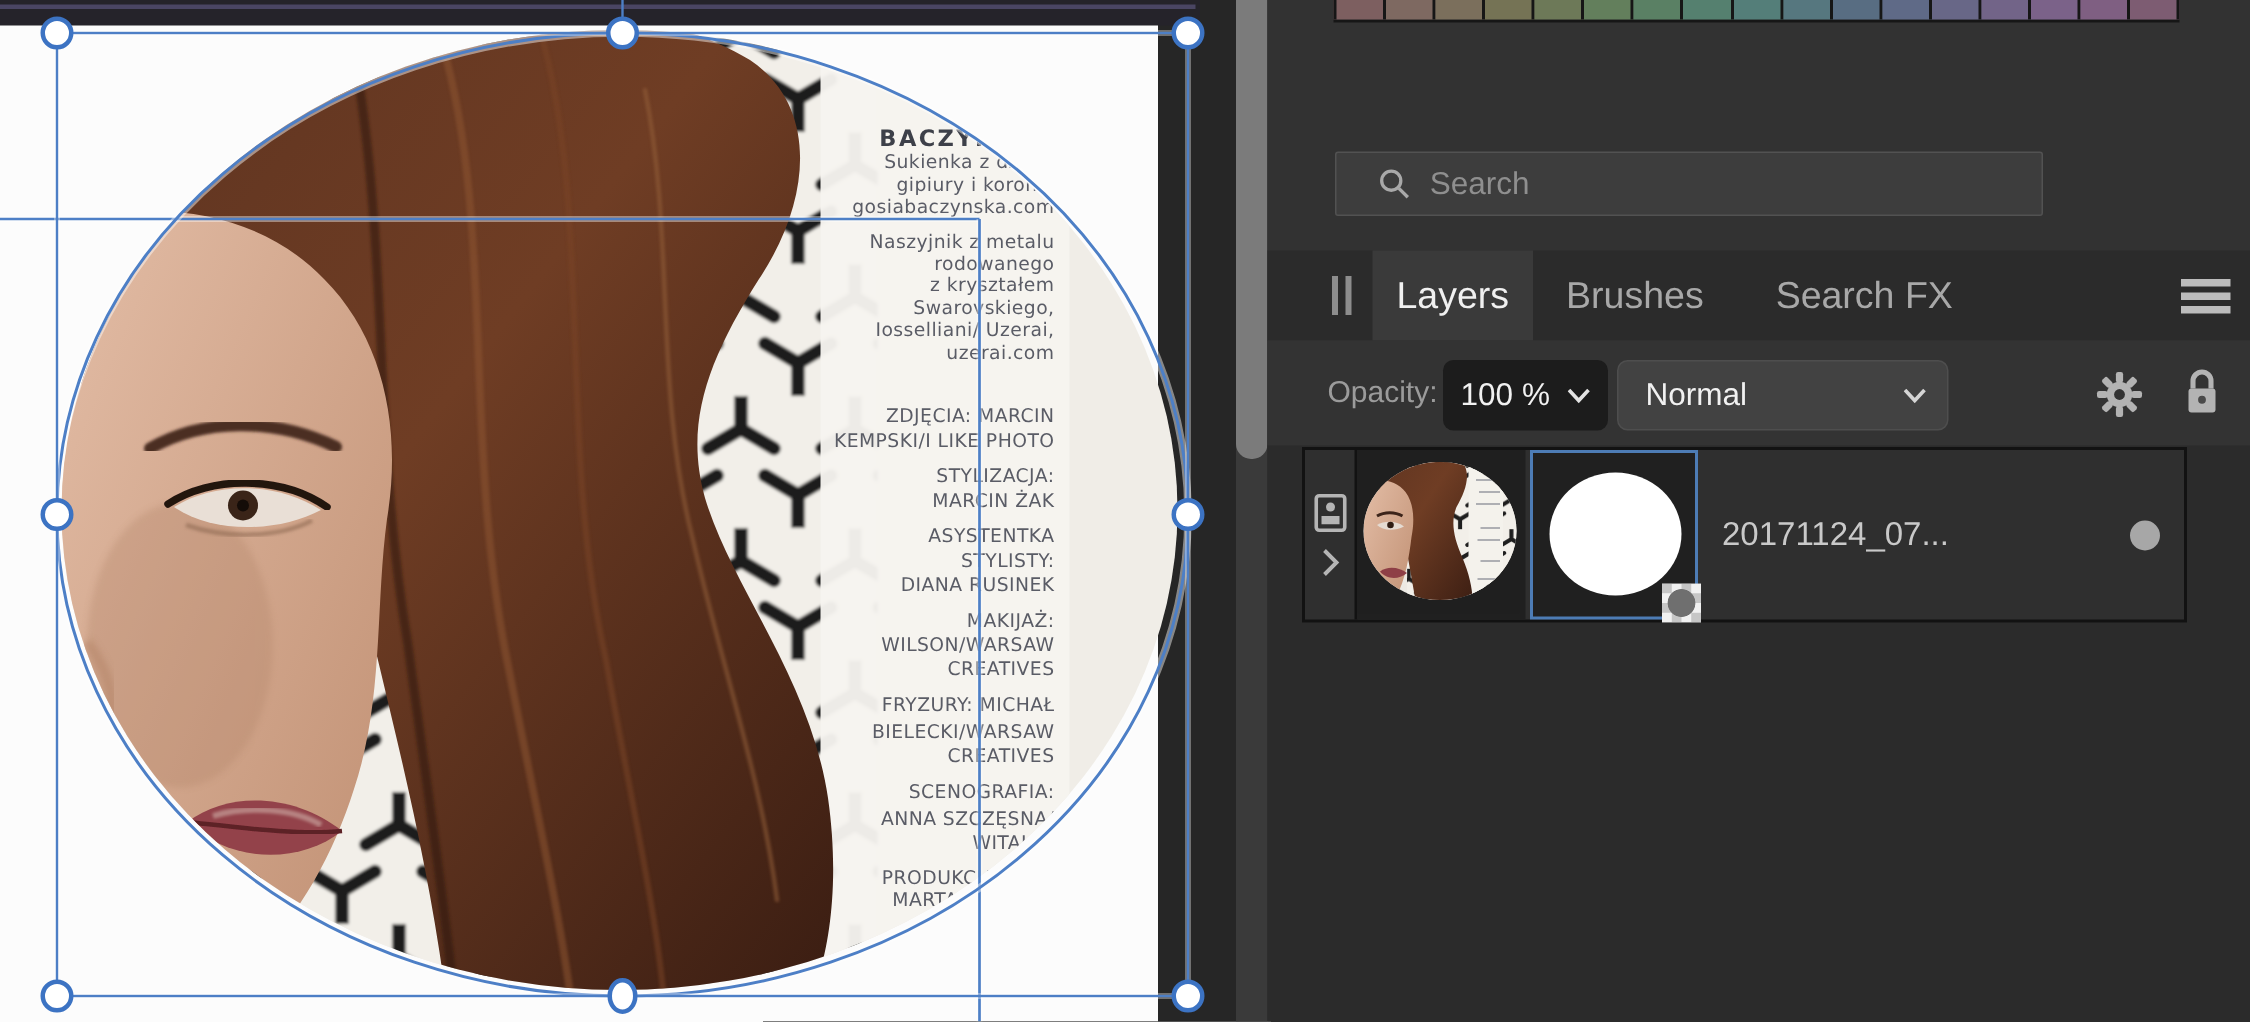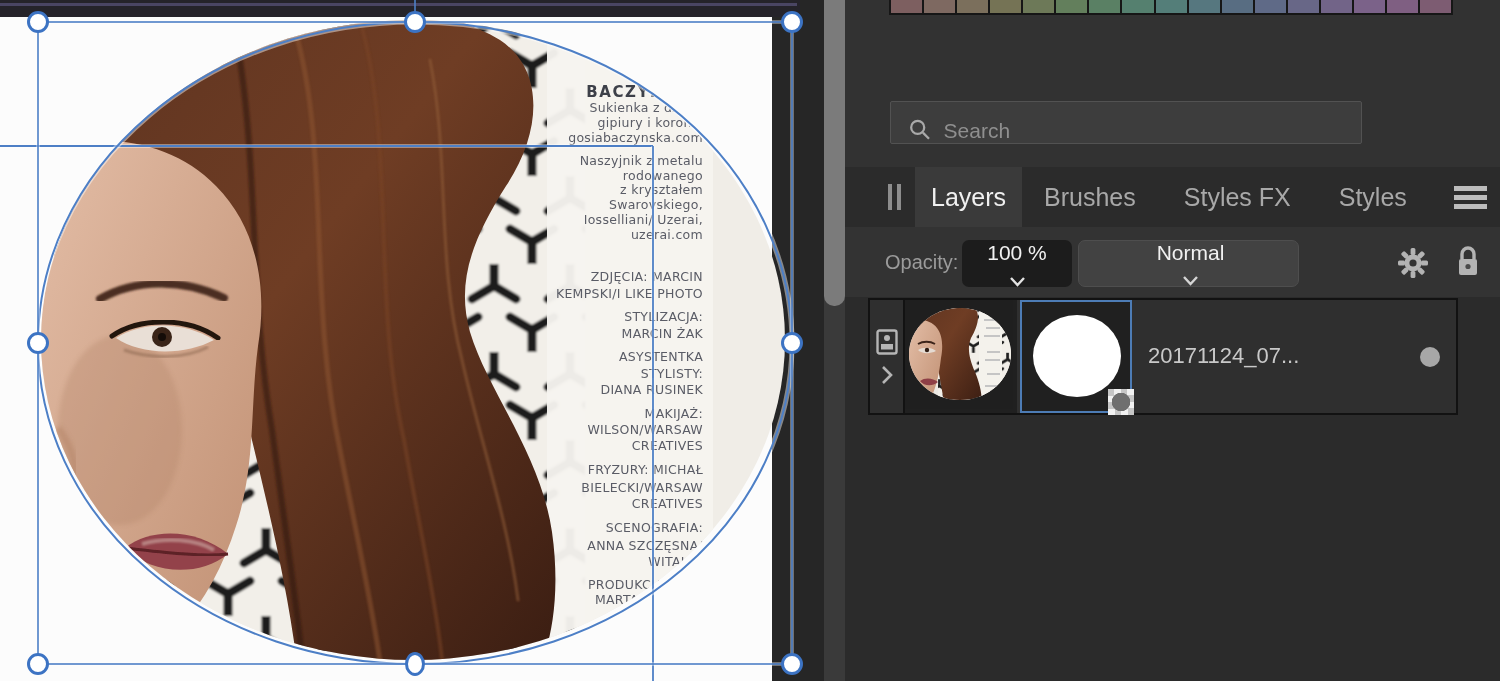"Search" .searchbox { align-items: flex-end -> center; padding-left: 18px -> 28px }
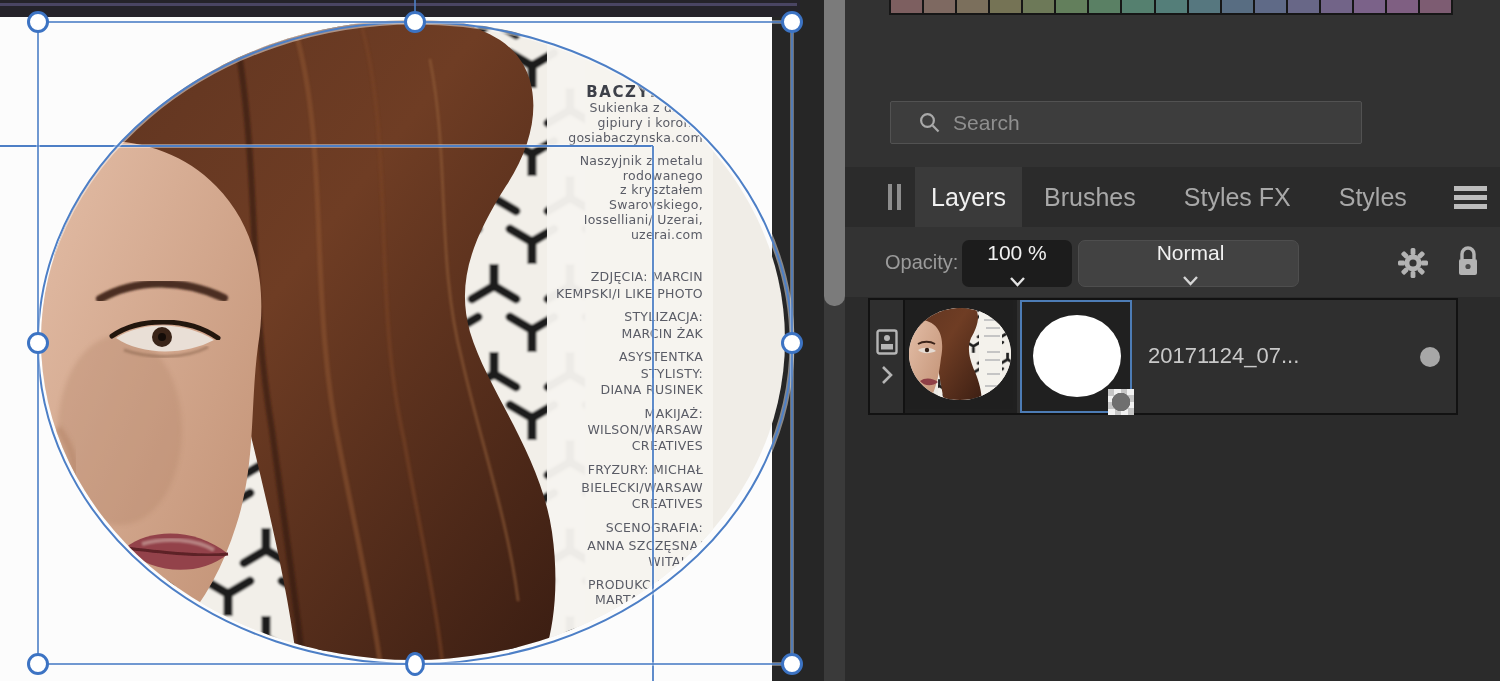"Styles FX" div.tab { text: Styles -> Search }
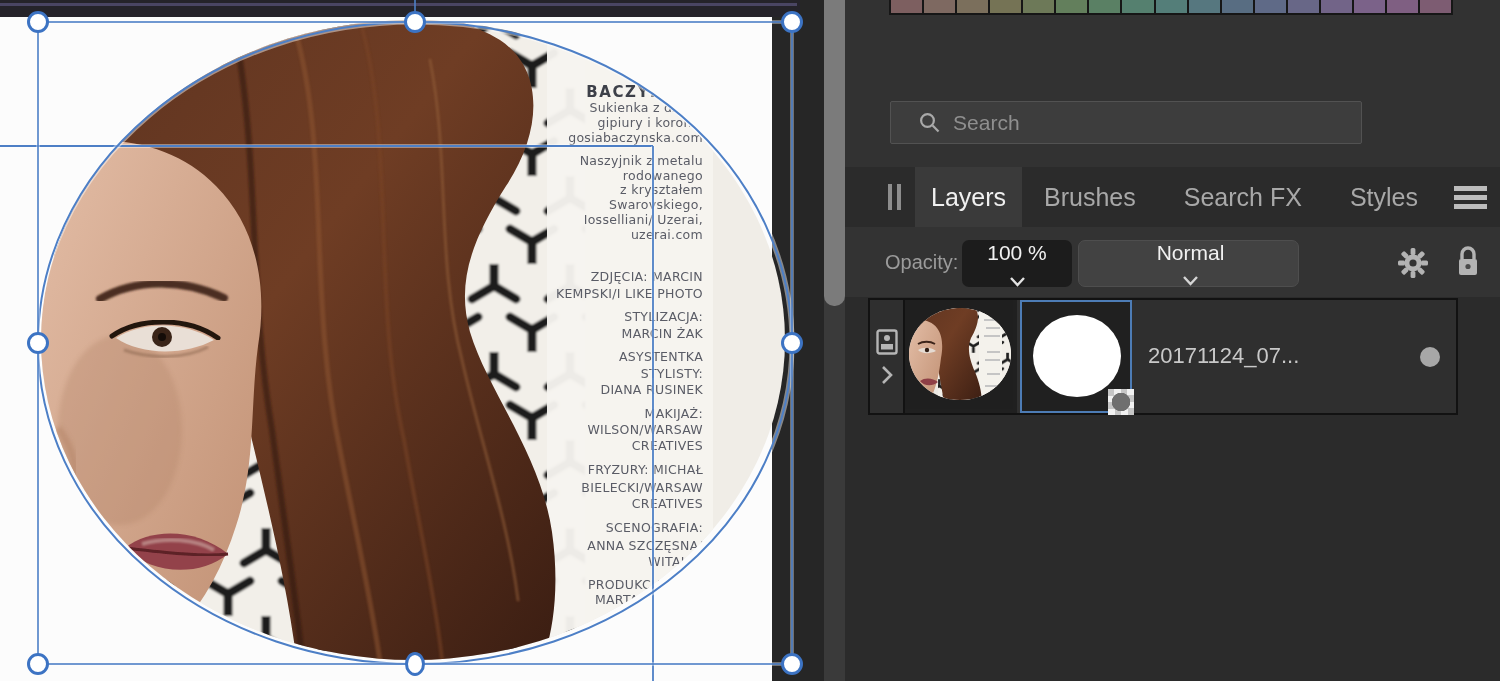"Styles" div.tab { html: <div>Styles</div> -> none }
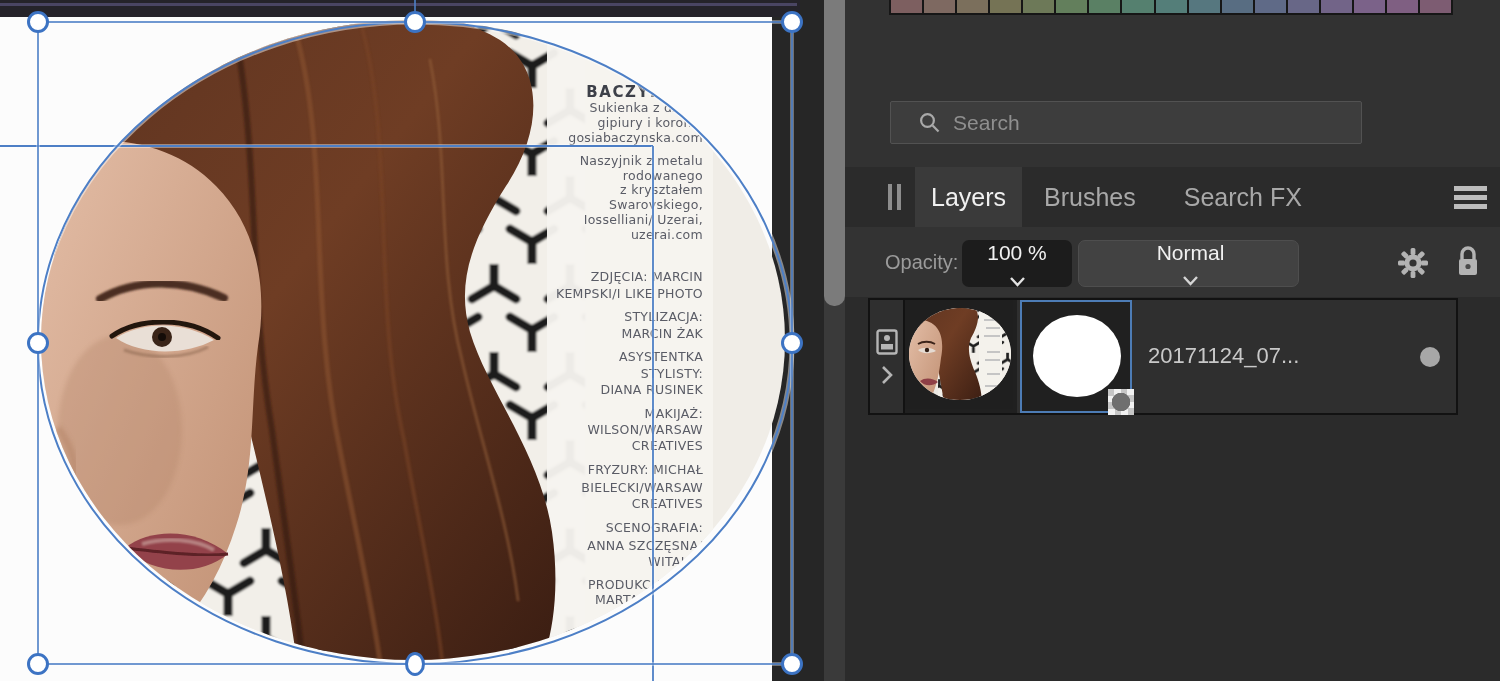"100 %" .combo { flex-direction: column -> none }
